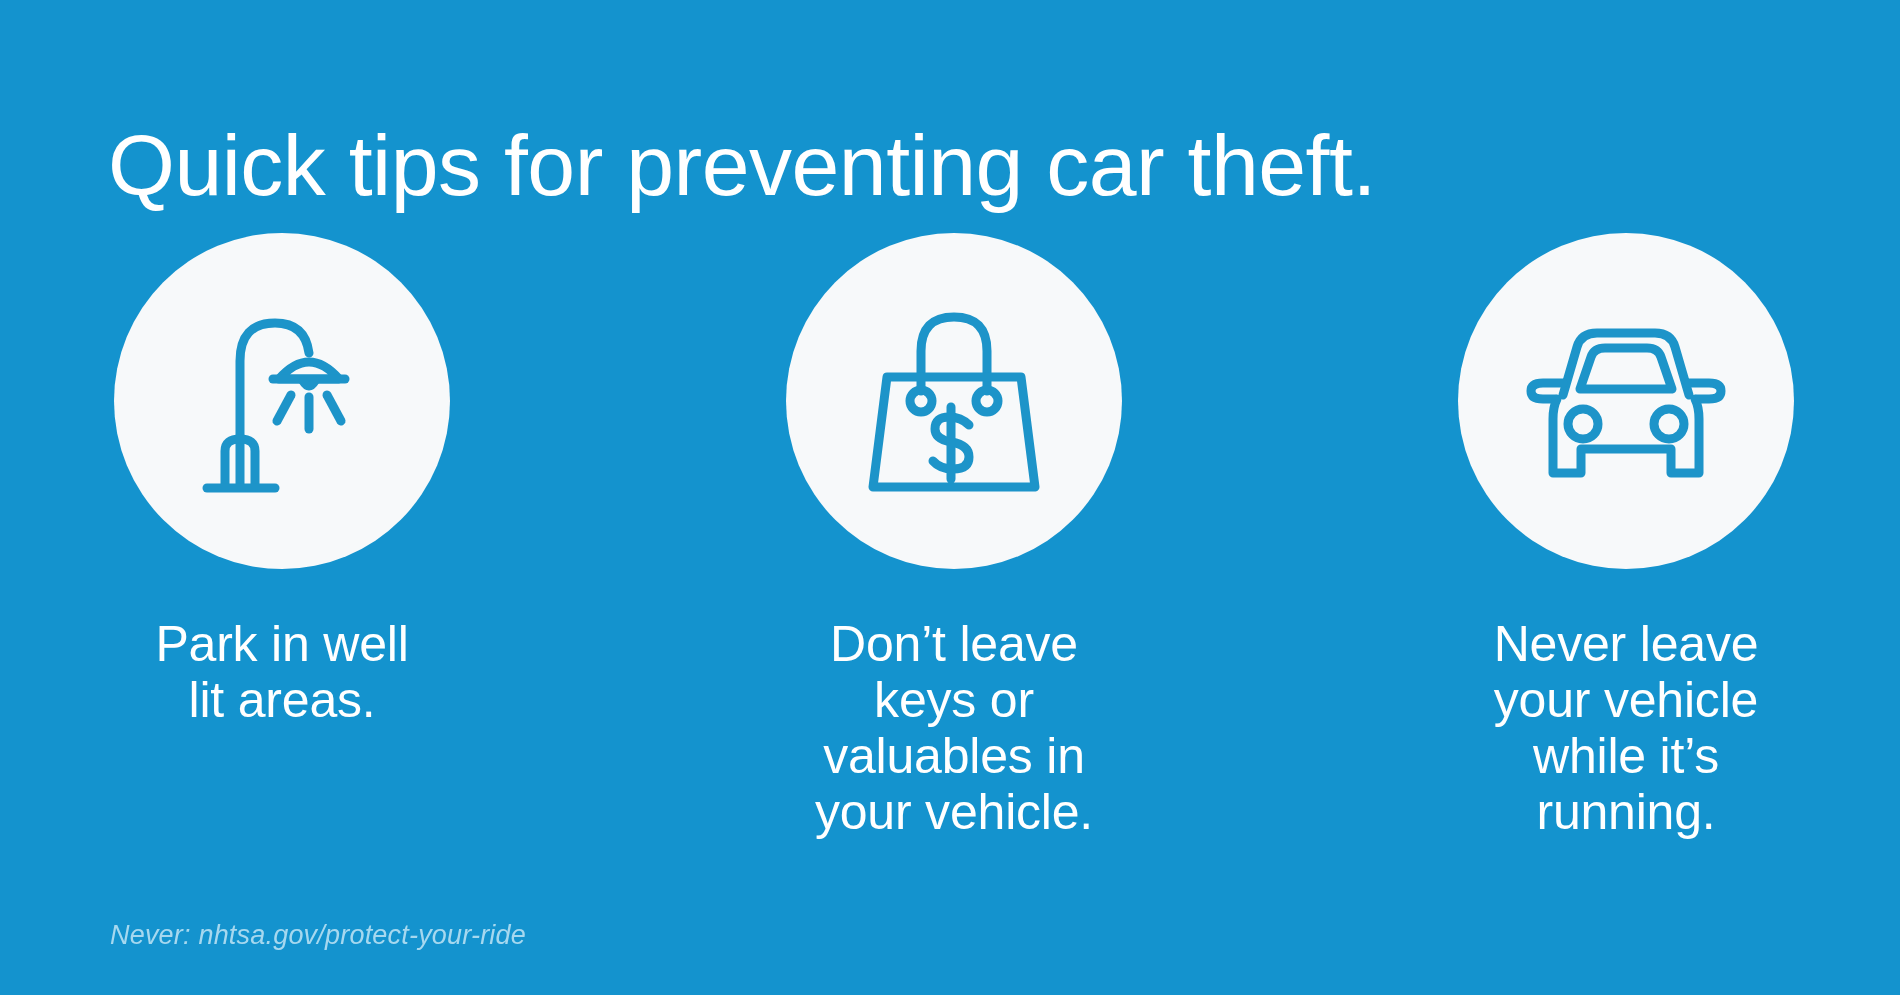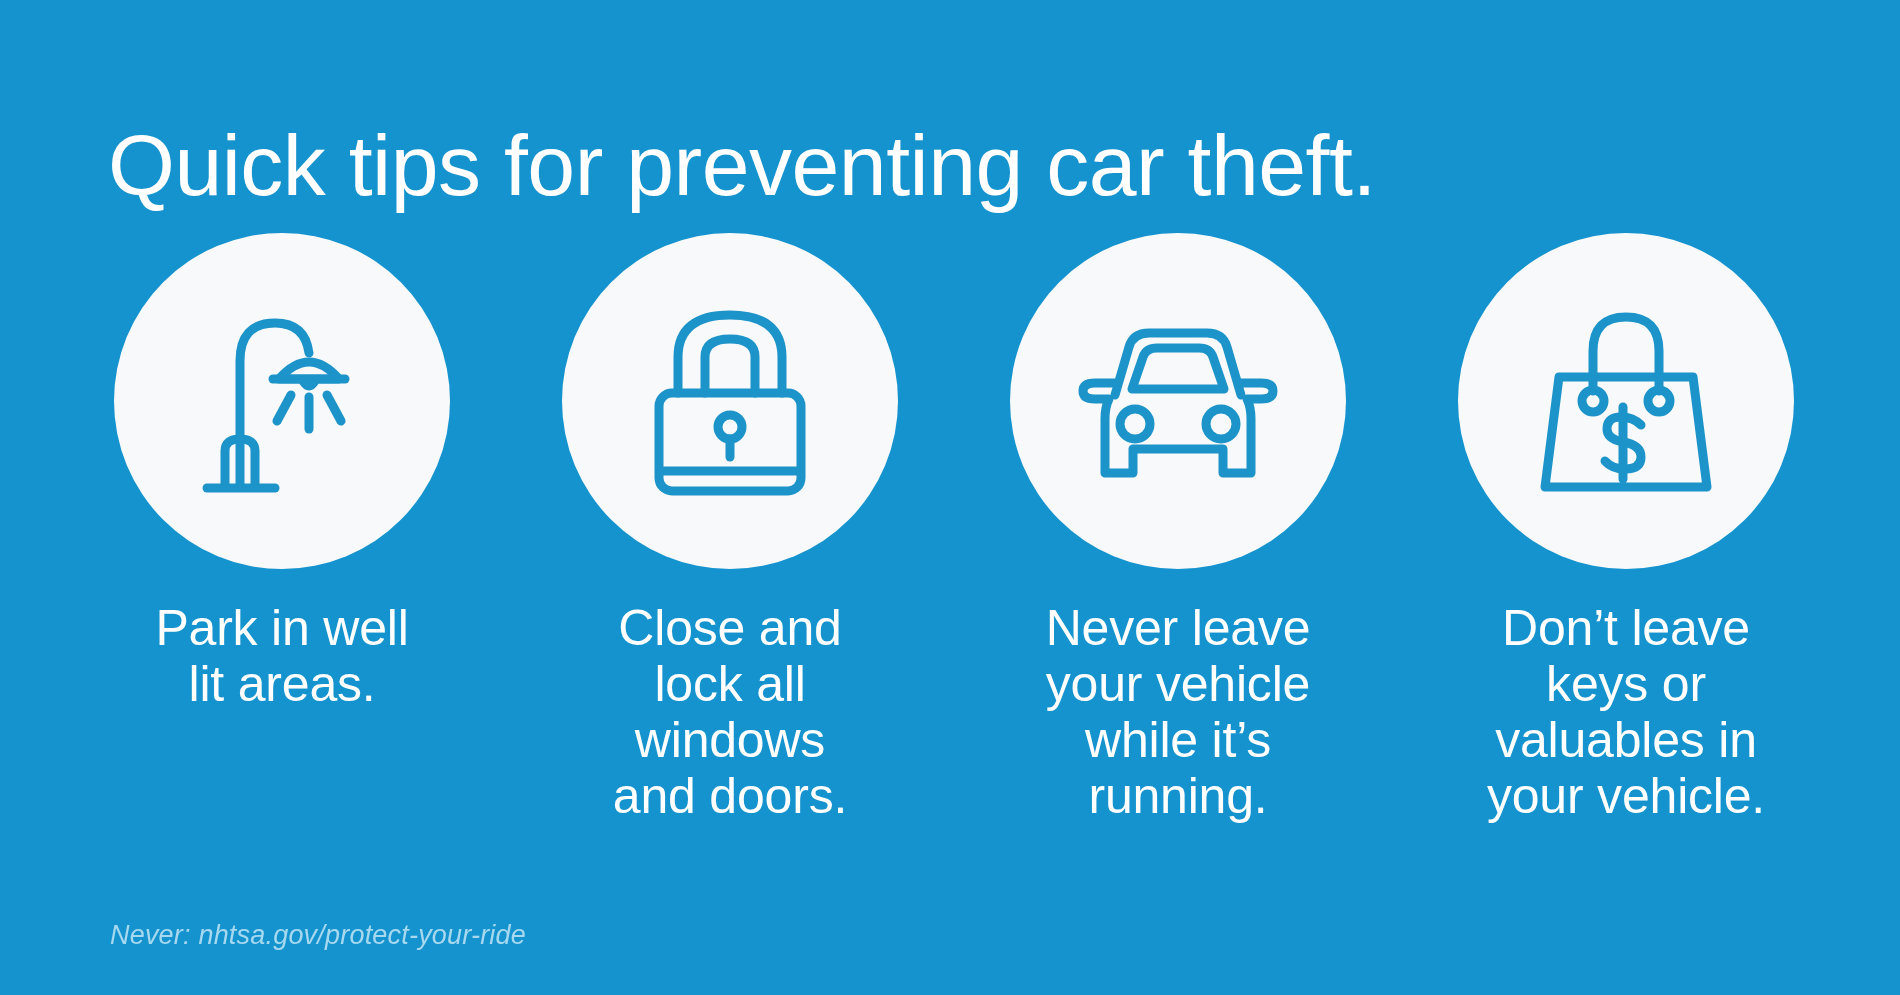"Park in well" .caption { margin-top: 31px -> 47px }
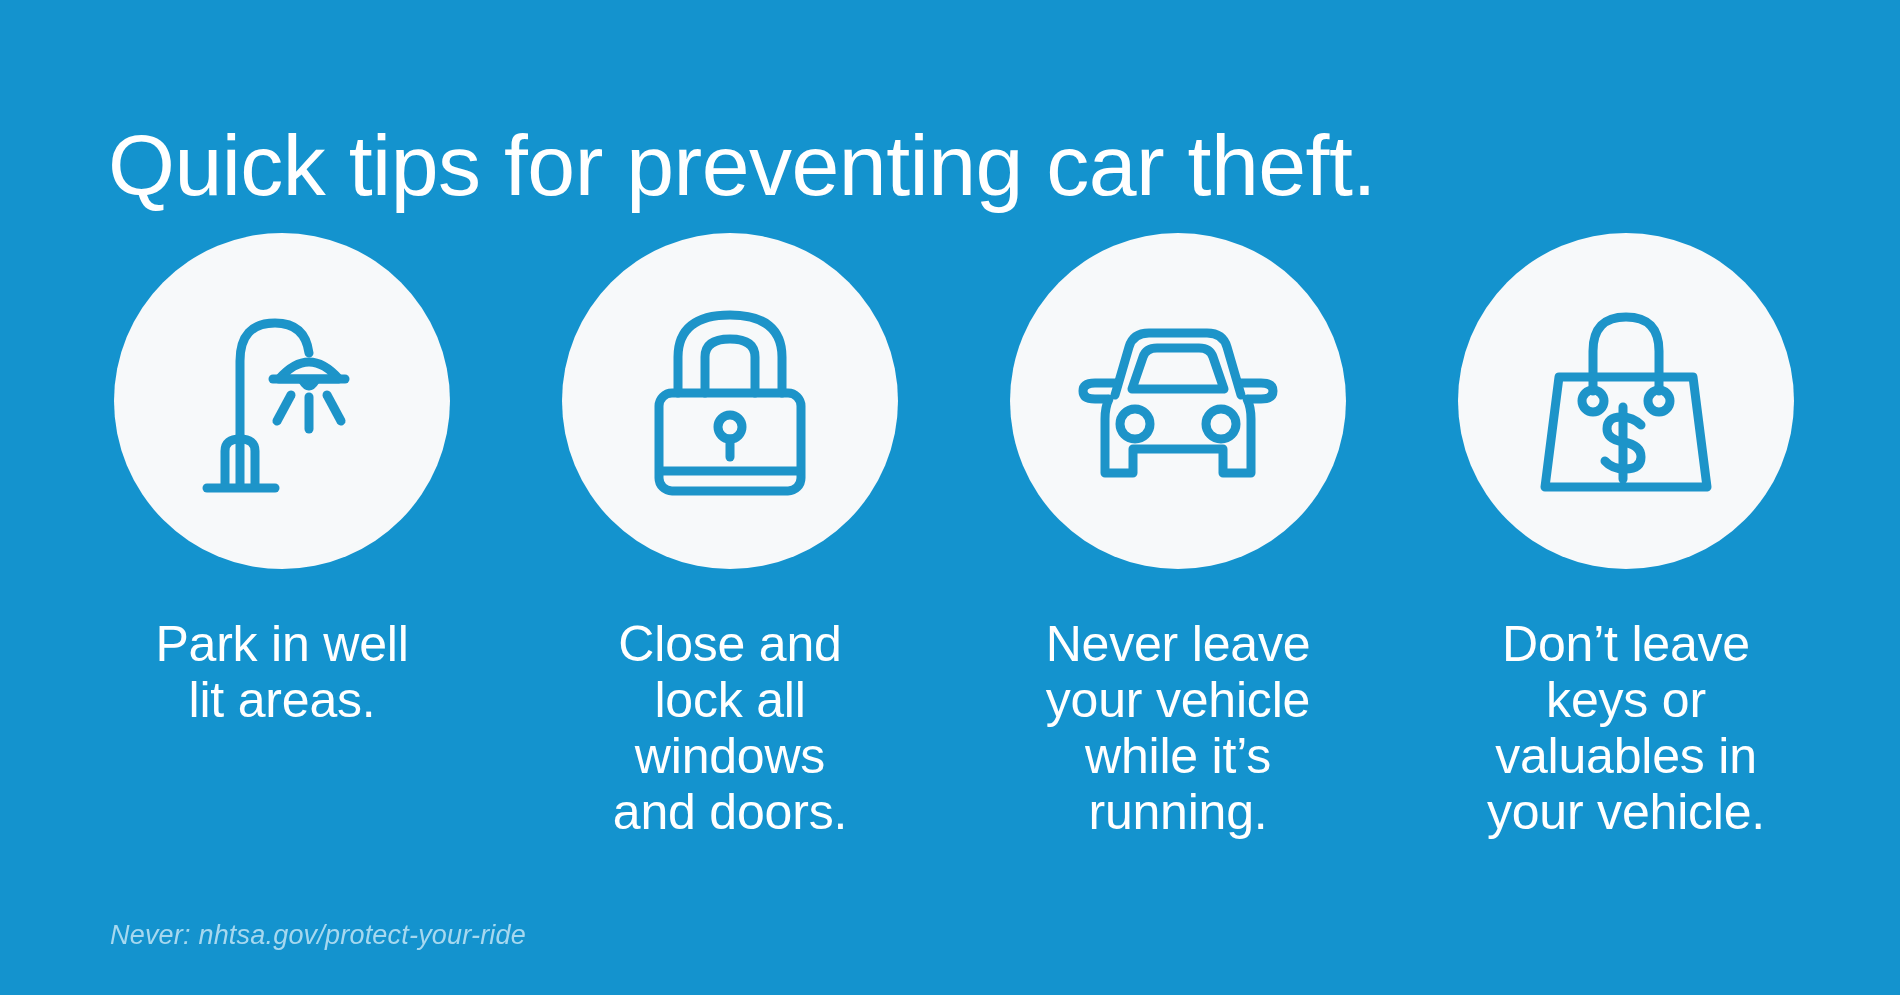"Close and" div.card { html: <div> <div> <span> <svg> <path></path> <path></path> <rect></rect> <line></line> <circle></circle> <line></line> </svg> </span> </div> <div>Close and lock all windows and doors.</div> </div> -> none }
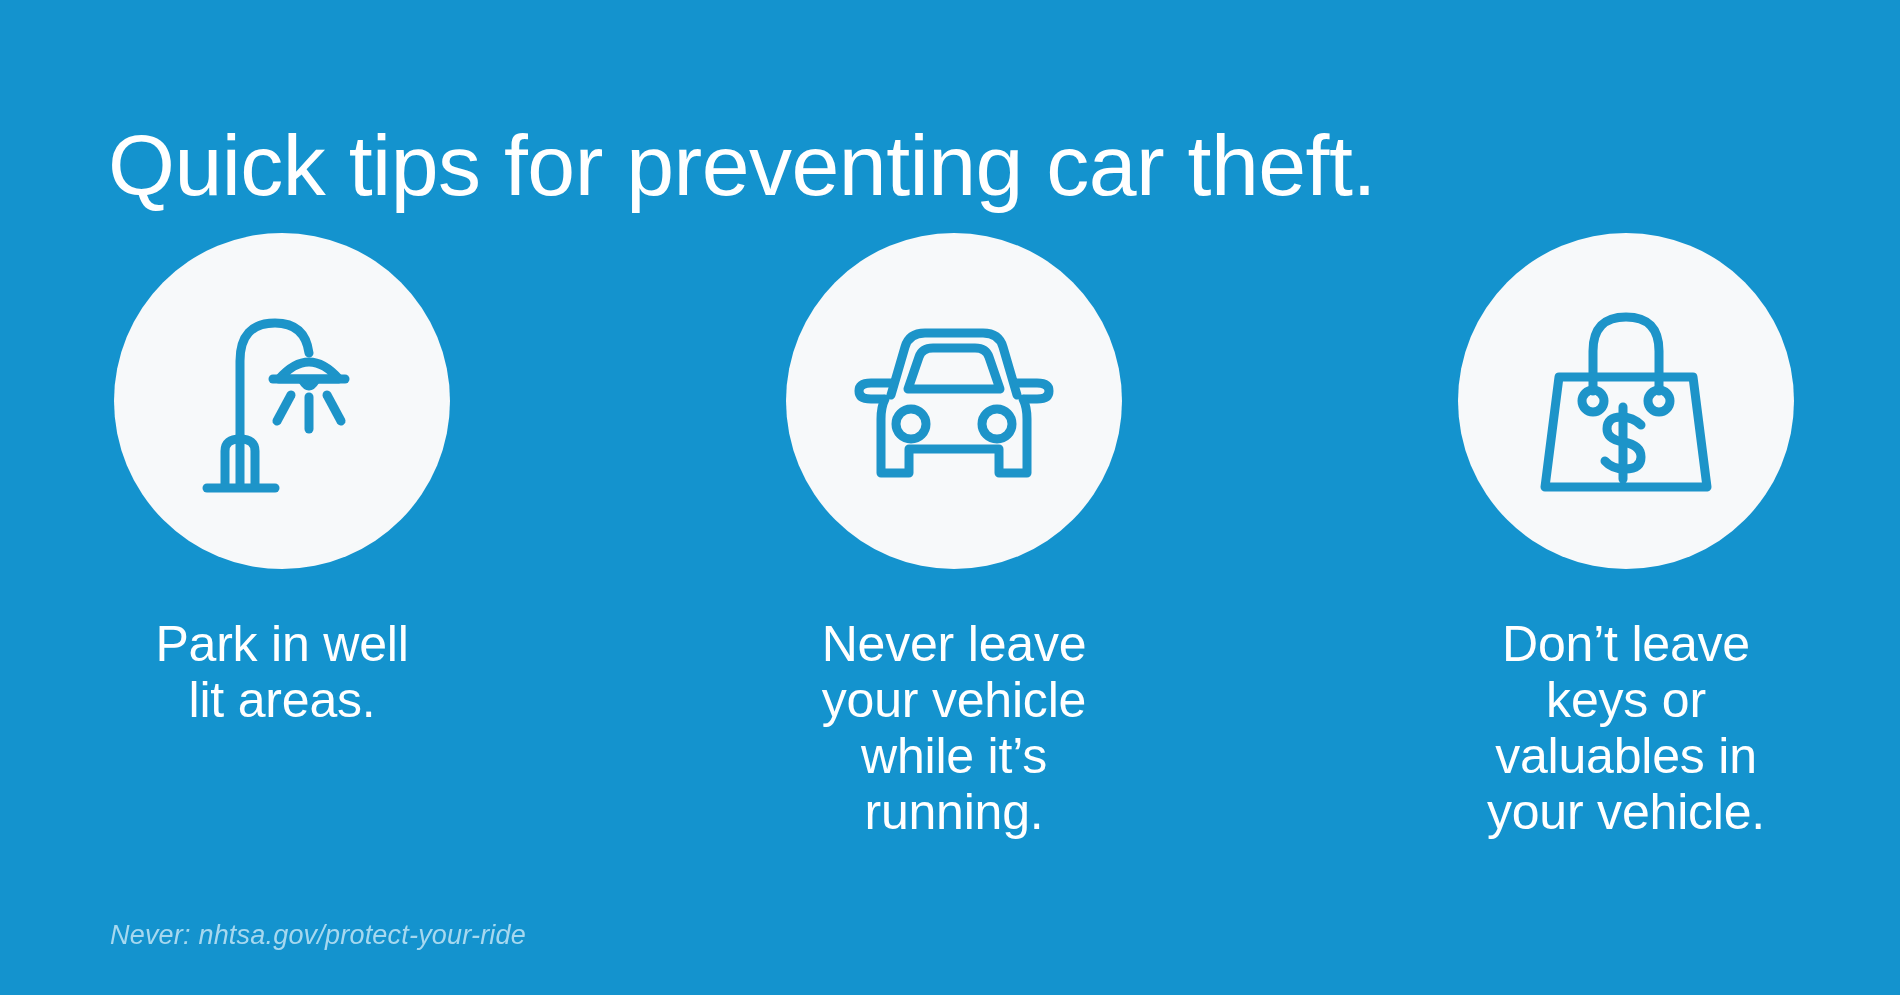"Never leave" div.card { order: before "Don’t leave" -> after "Don’t leave" }
